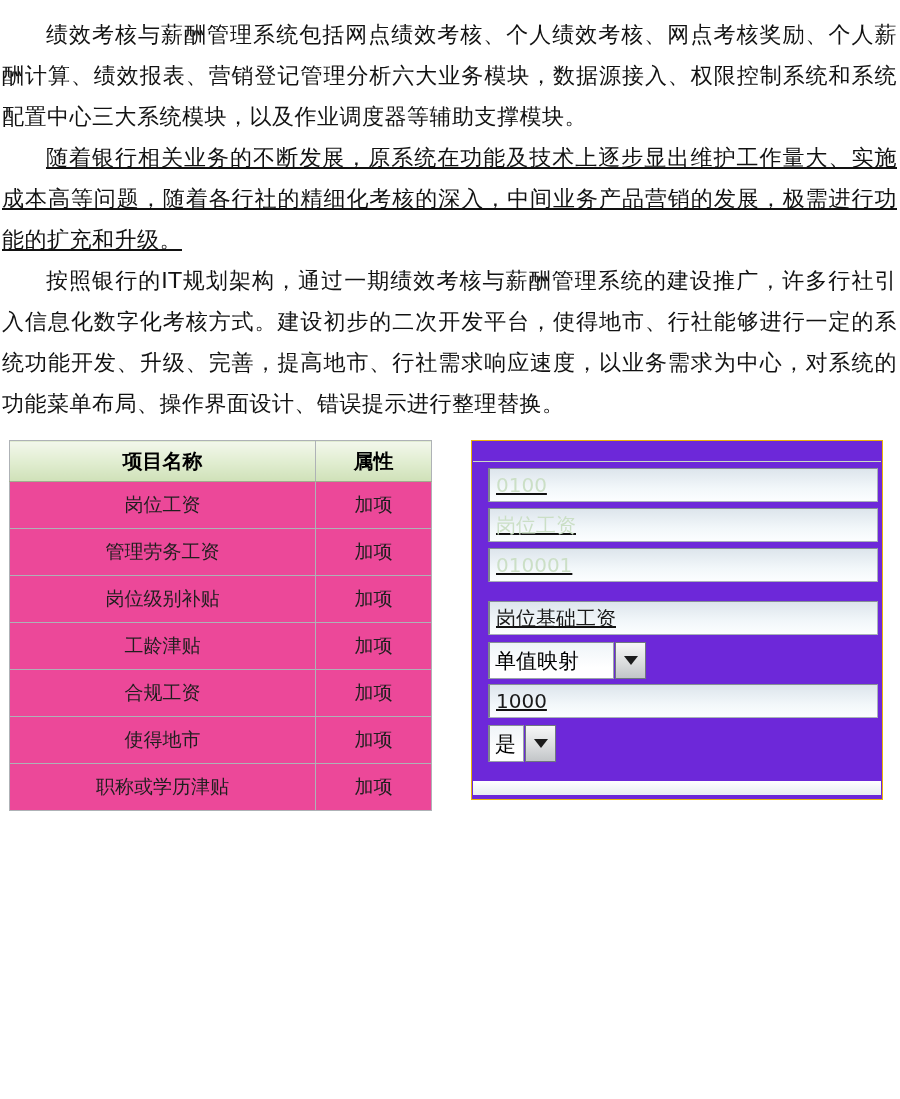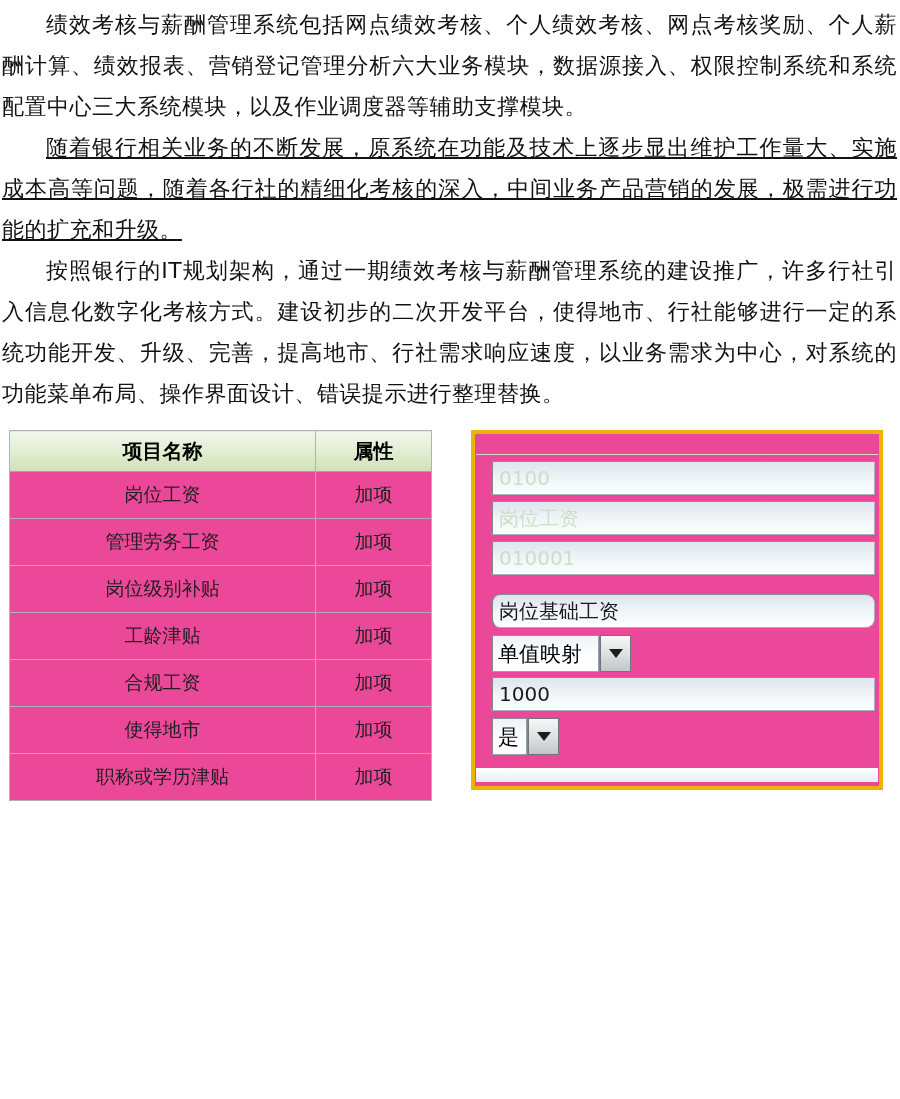"绩效考核与薪酬管理系统包括网点绩效考核、个人绩效考核、网点考核奖励、个人薪酬计算" .doc { padding: 4px 3px 0 2px -> 14px 3px 0 2px }
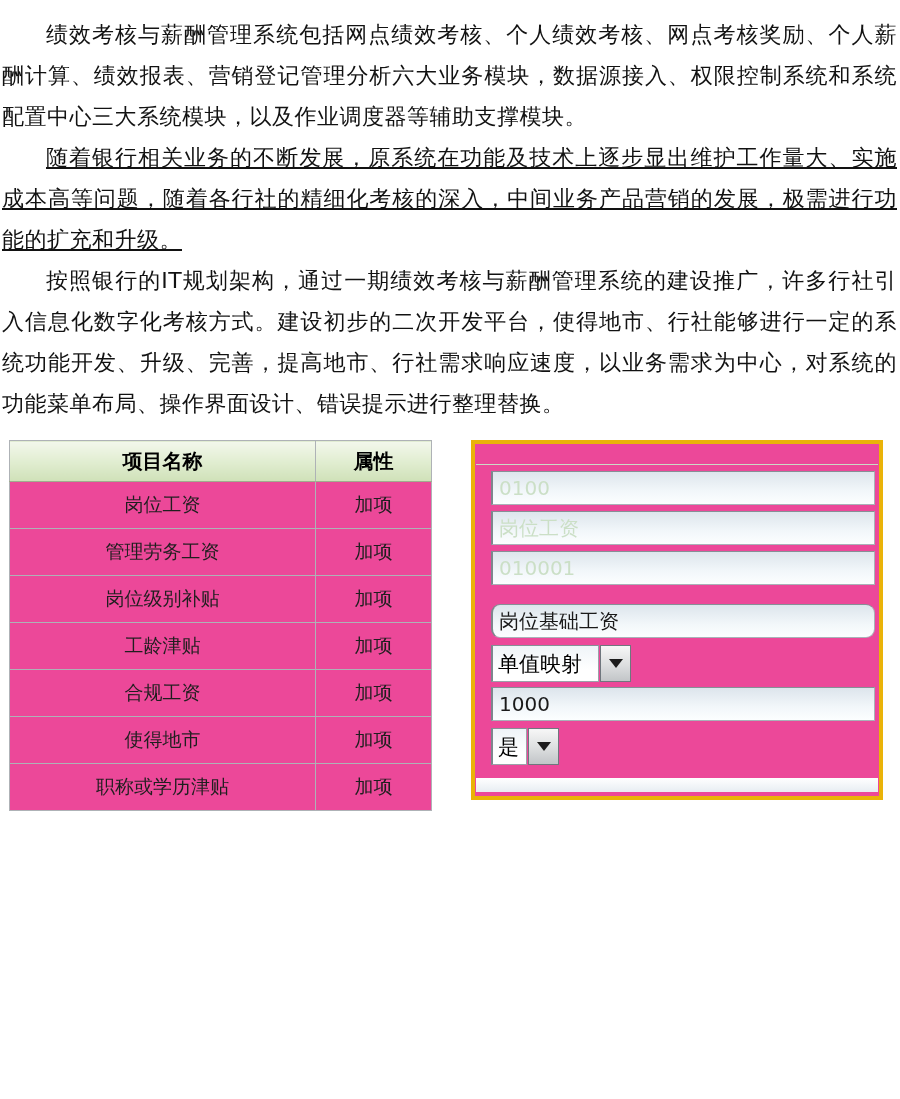"0100" .panel { background: #ec4899 -> #6d28d9; border: 4px solid #eab308 -> 1px solid #eab308; text-decoration: none -> underline }
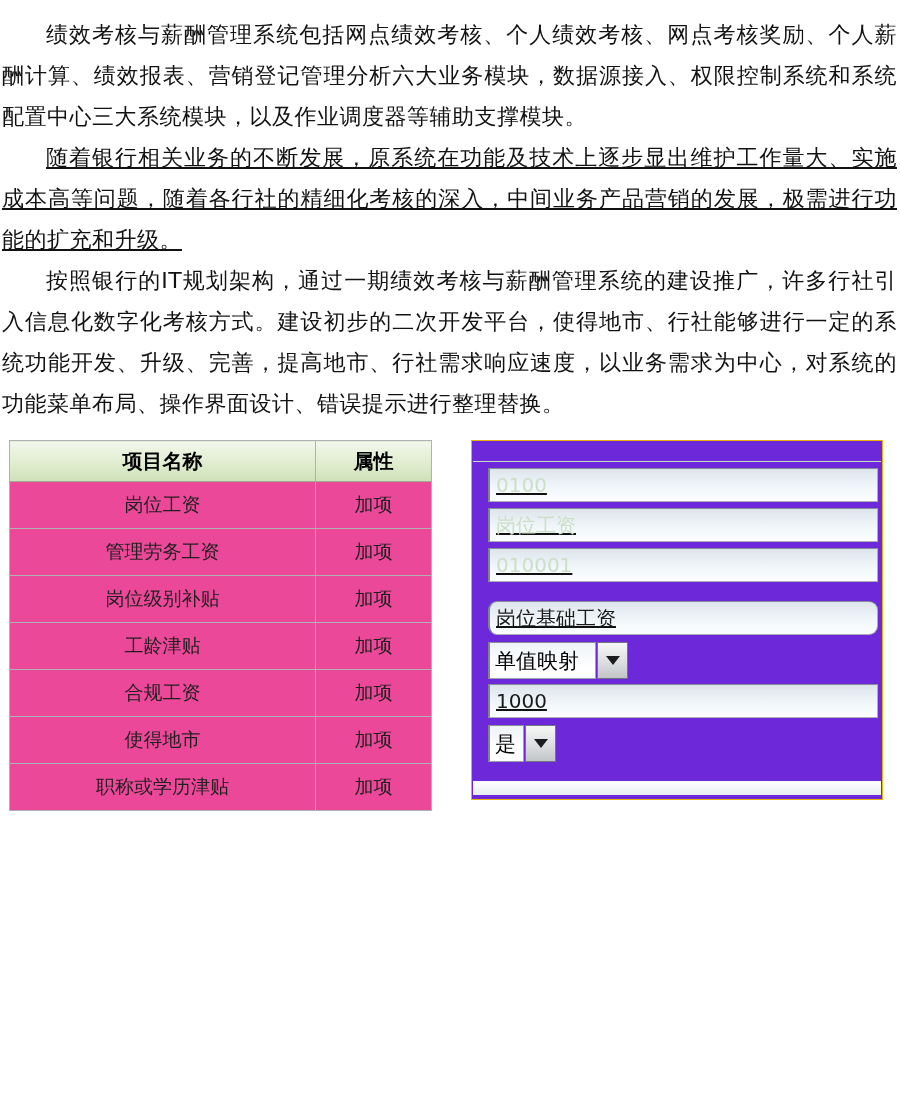"岗位基础工资" .f-input.gap-top { border-radius: 9px -> none }
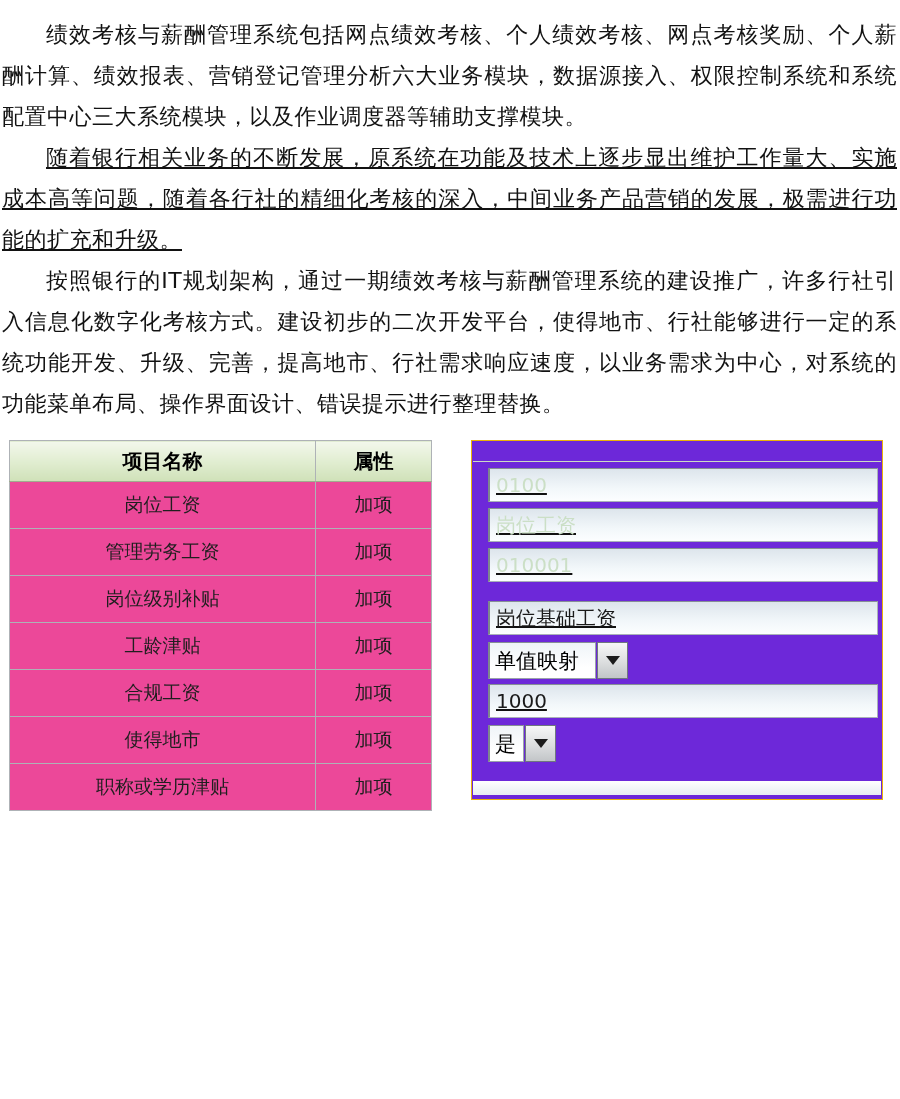"单值映射" .combo-text.w-map { width: 108px -> 126px }
